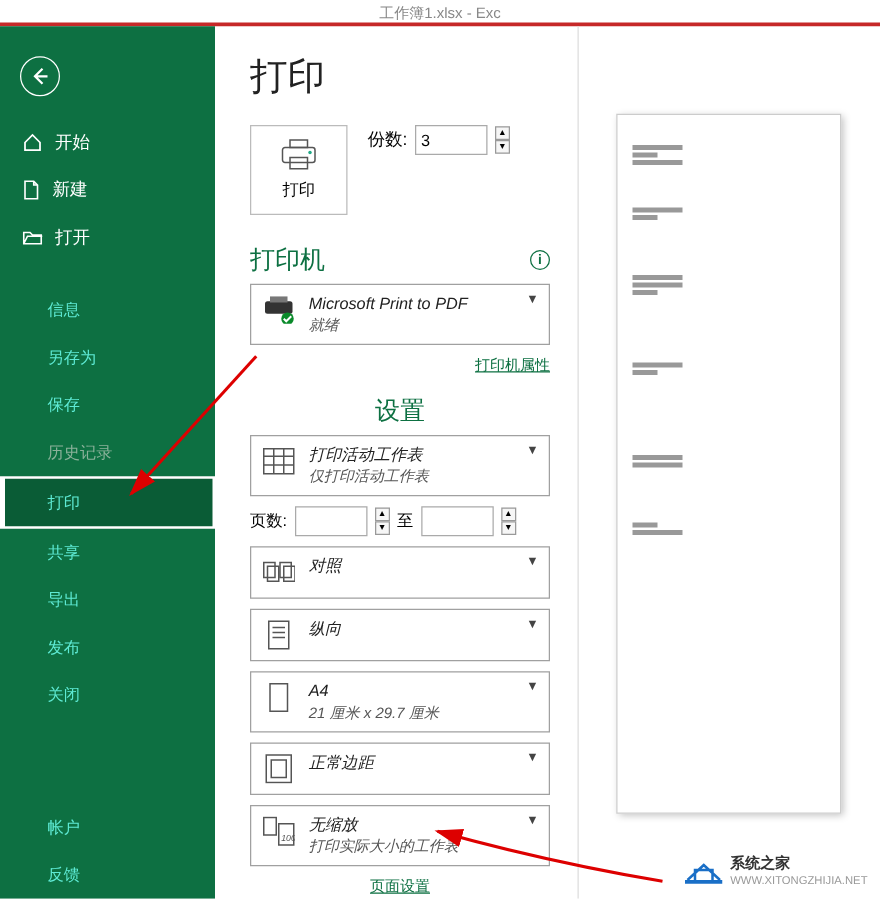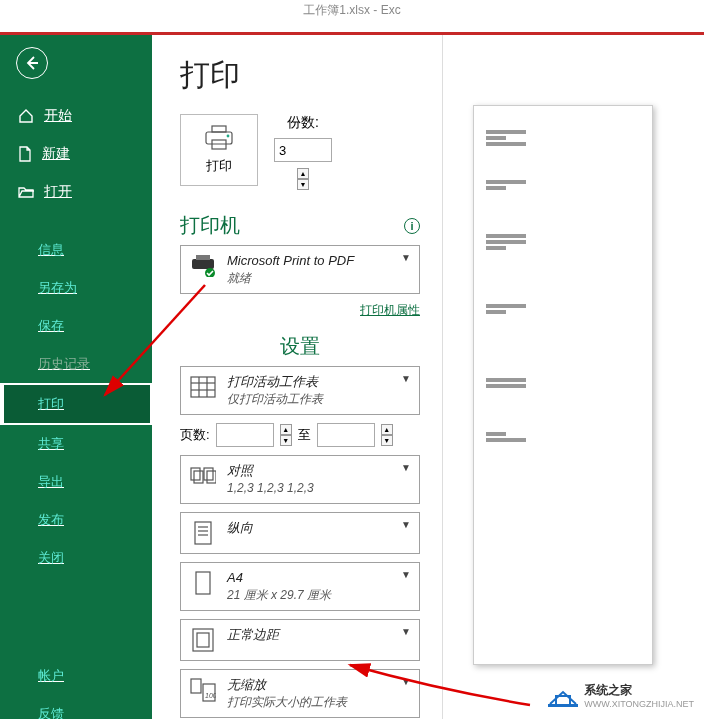"工作簿1.xlsx - Exc" .titlebar { height: 32px -> 18px }
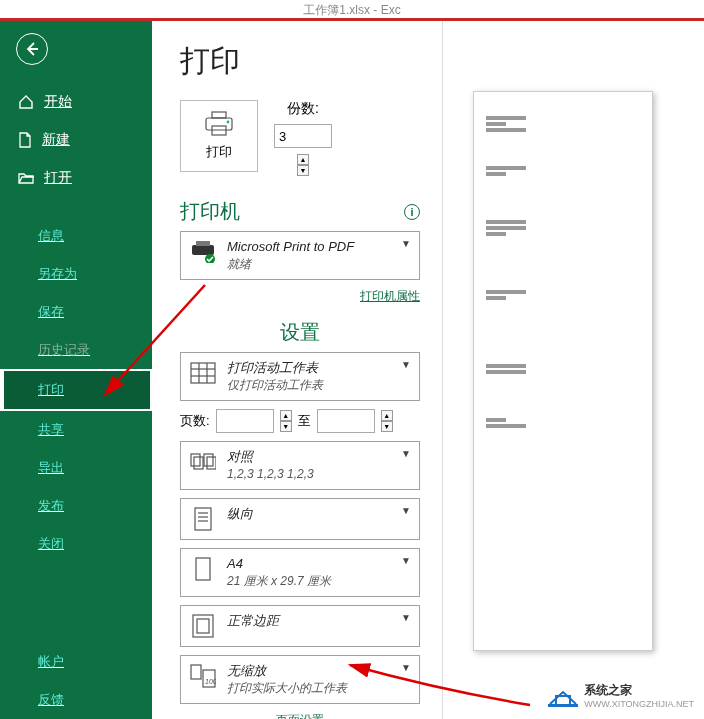"开始" .sidebar { padding-top: 12px -> 24px; text-decoration: underline -> none; width: 152px -> 172px }
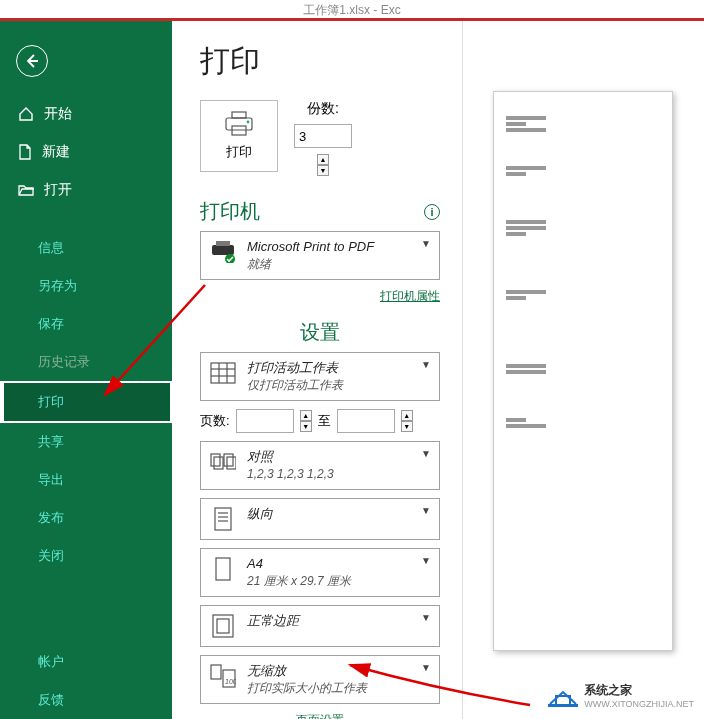"份数:" .copies-row { flex-direction: column -> none }
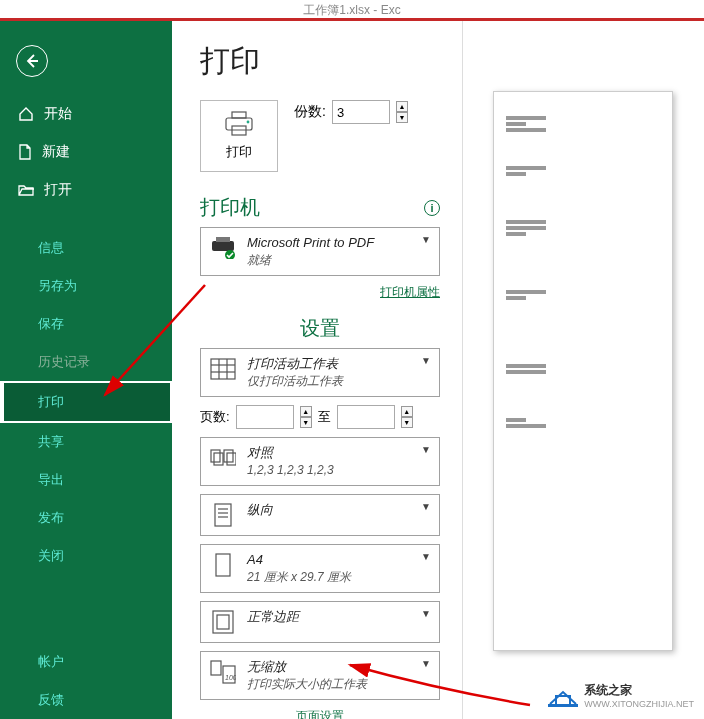"1,2,3 1,2,3 1,2,3" div.dd-sub { html: <div>1,2,3 1,2,3 1,2,3</div> -> none }
